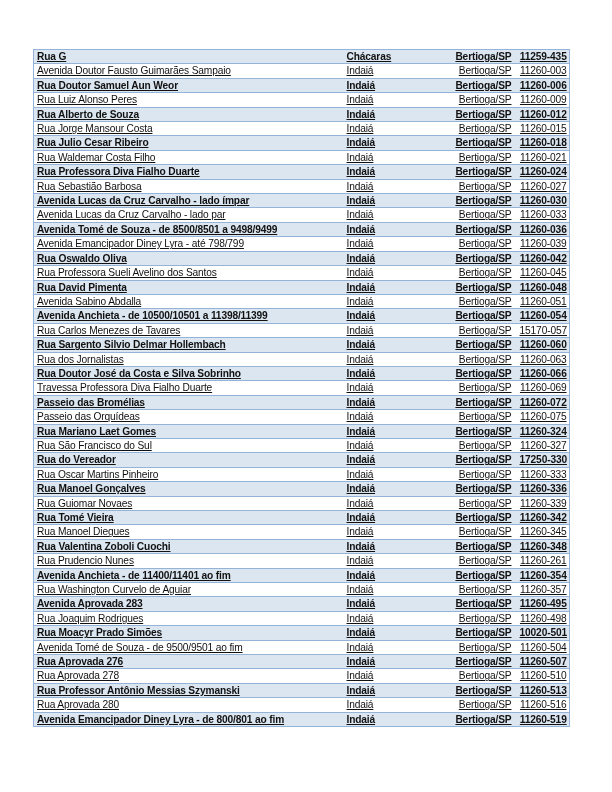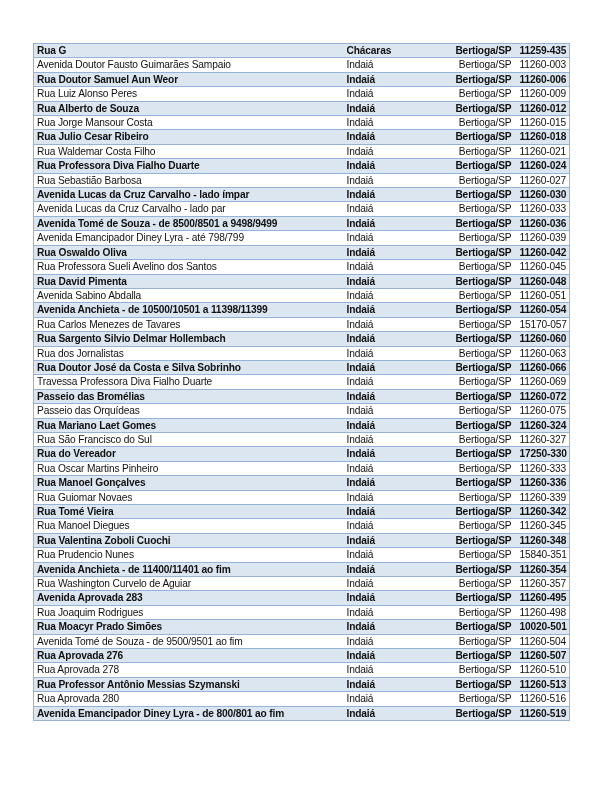"Rua G" table.addr { text-decoration: none -> underline; top: 43px -> 49px }
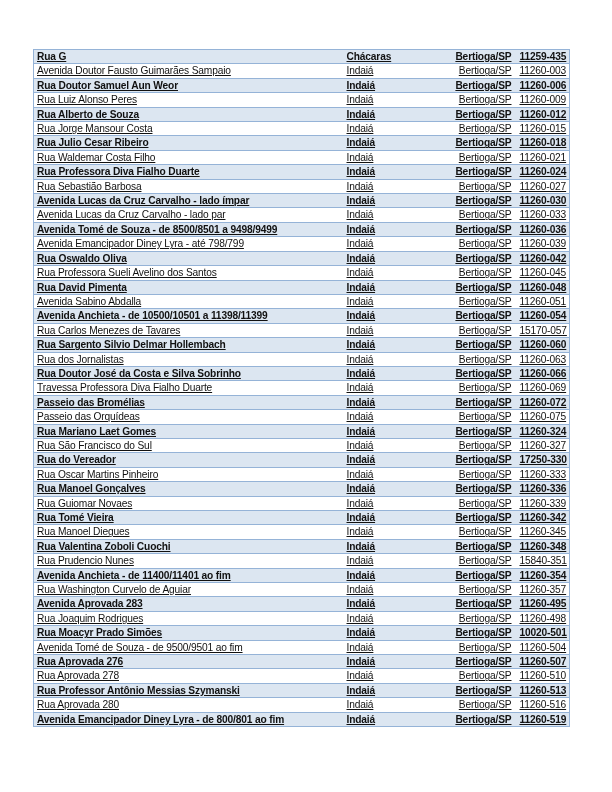"11259-435" table.addr td.cep { text-align: left -> center }
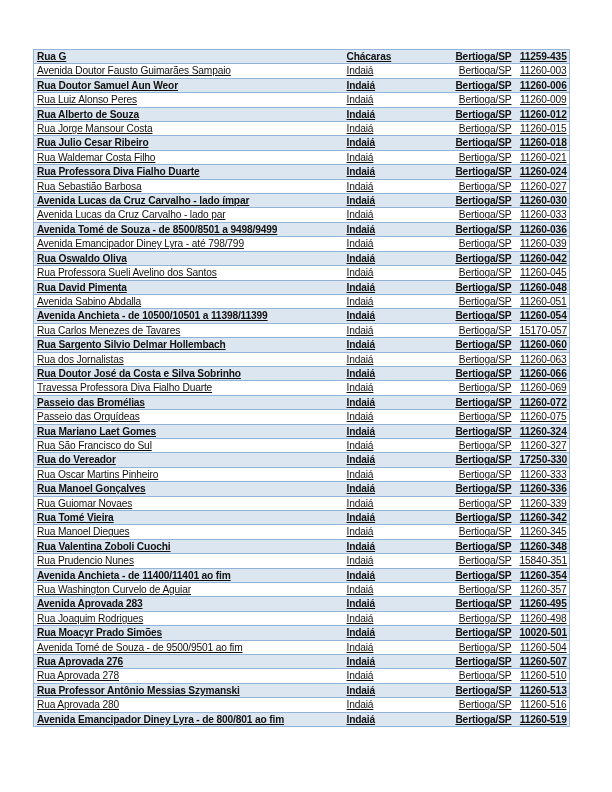"15840-351" td.cep { text: 15840-351 -> 11260-261 }
